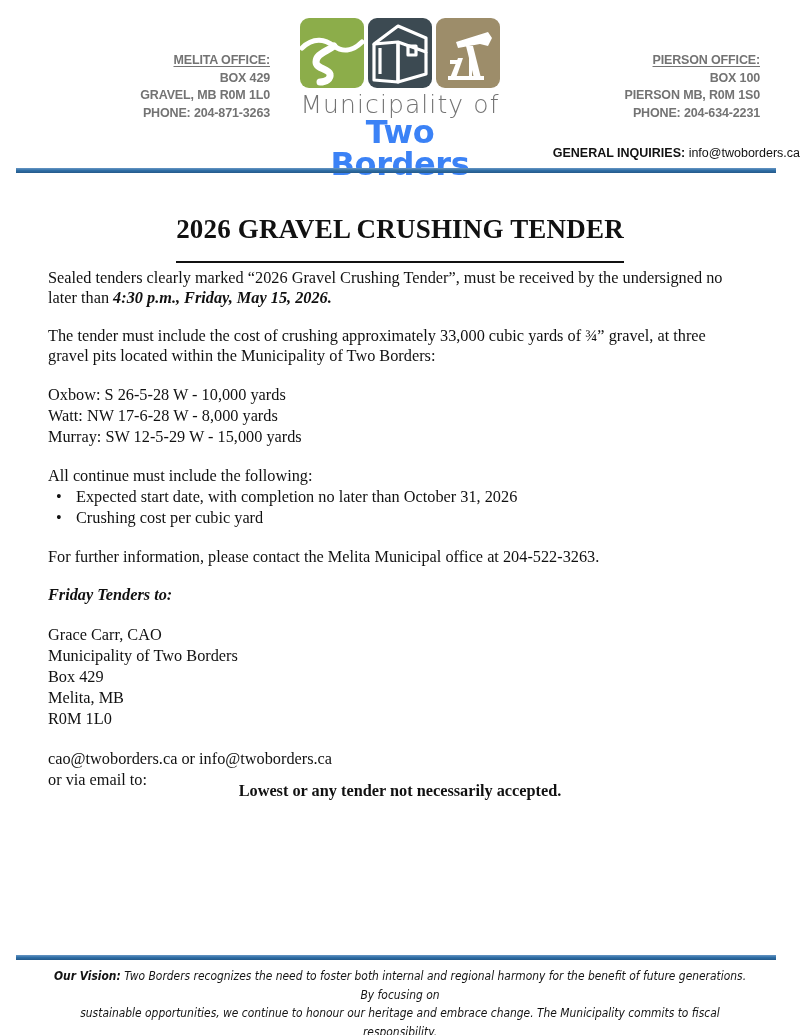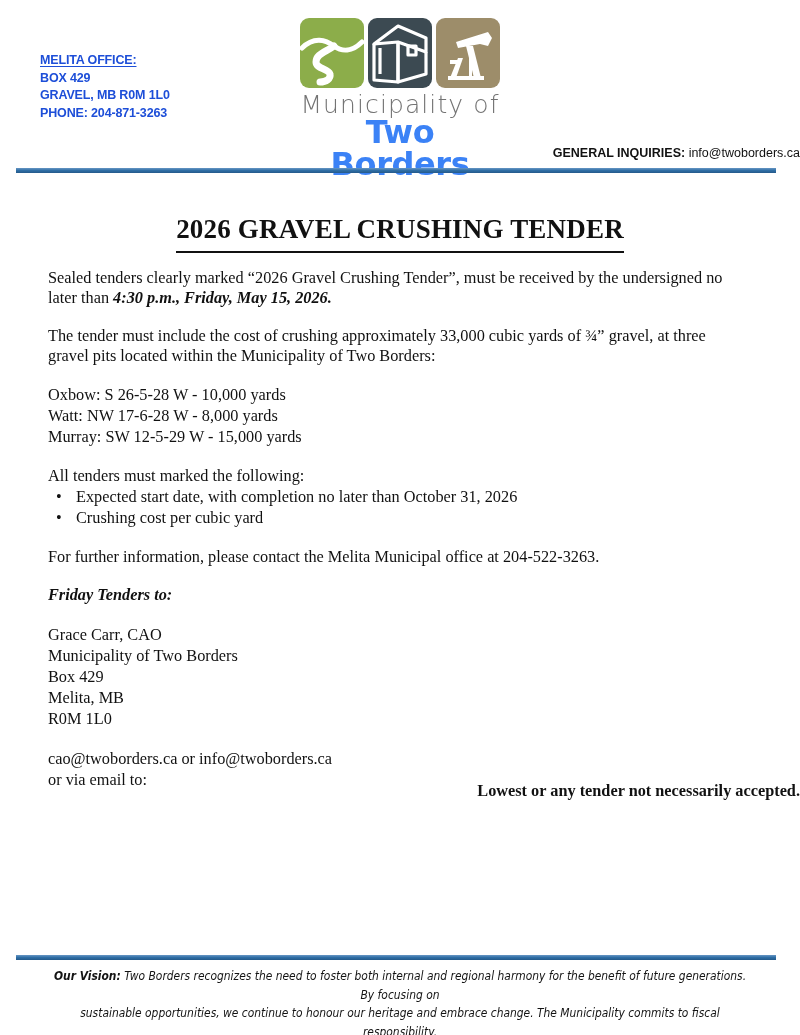"MELITA OFFICE:" .office-block { color: #1d4ed8 -> #737373; text-align: left -> right }
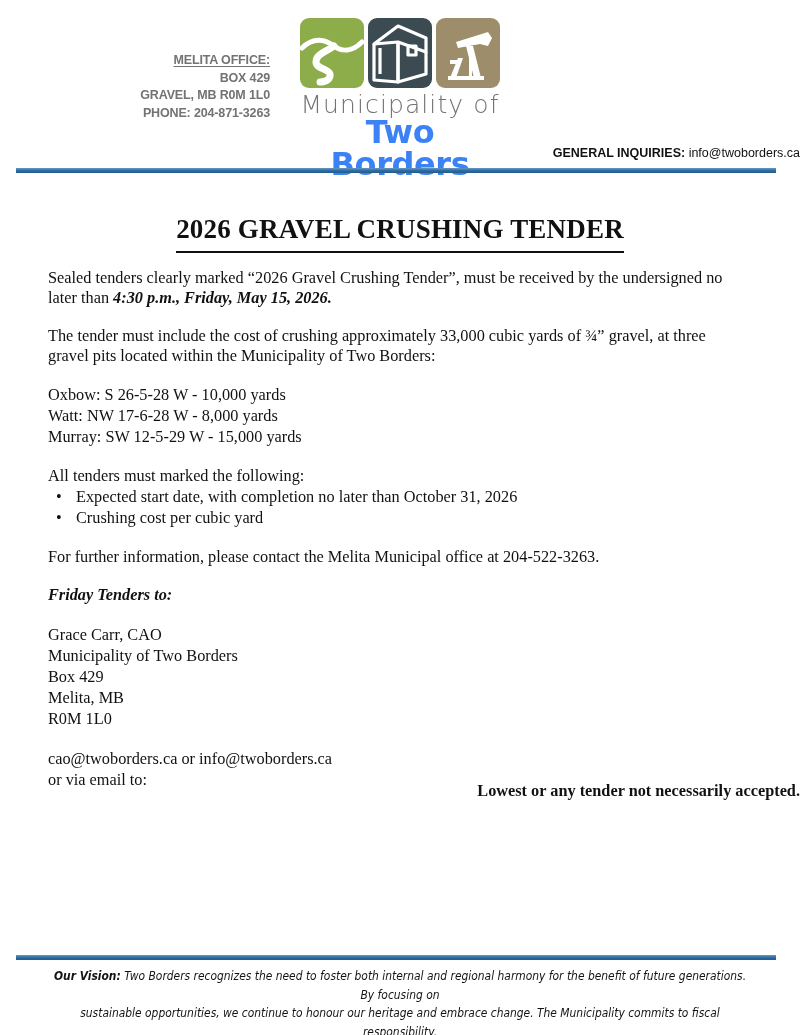"PIERSON OFFICE:" div.office-block { html: none -> <div> <span>PIERSON OFFICE:</span> <span>BOX 100</span> <span>PIERSON MB, R0M 1S0</span> <span>PHONE: 204-634-2231</span> </div> }
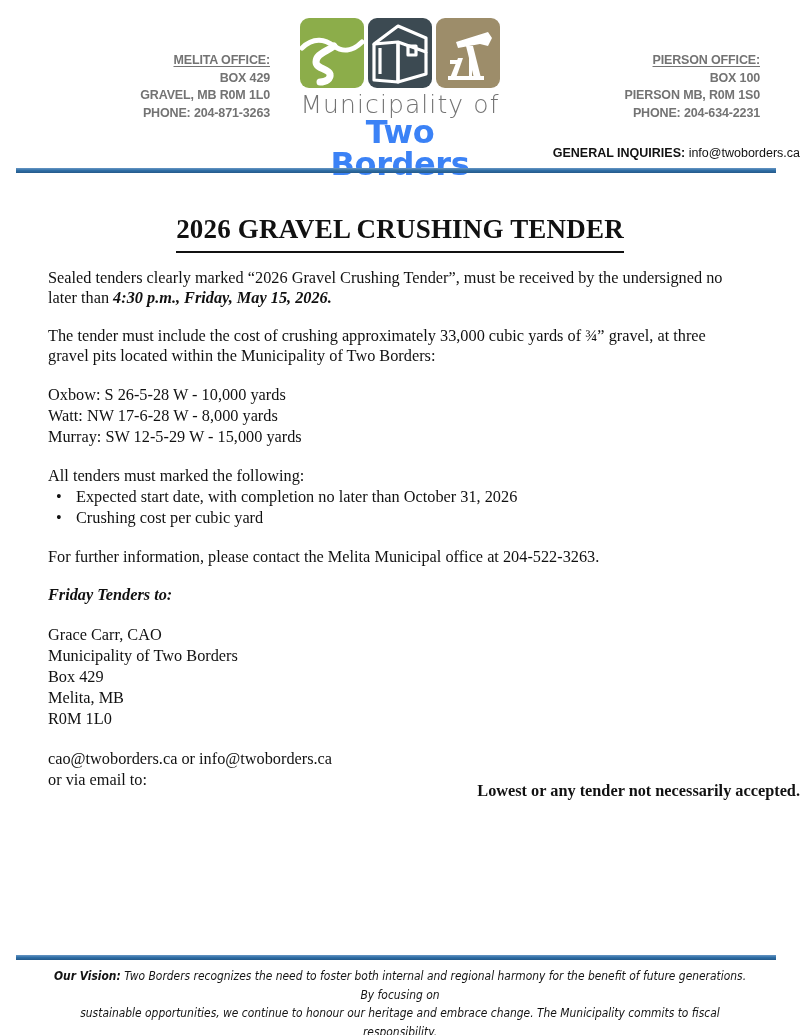"2026 GRAVEL CRUSHING TENDER" .doc-title span { padding-bottom: 7px -> 17px }
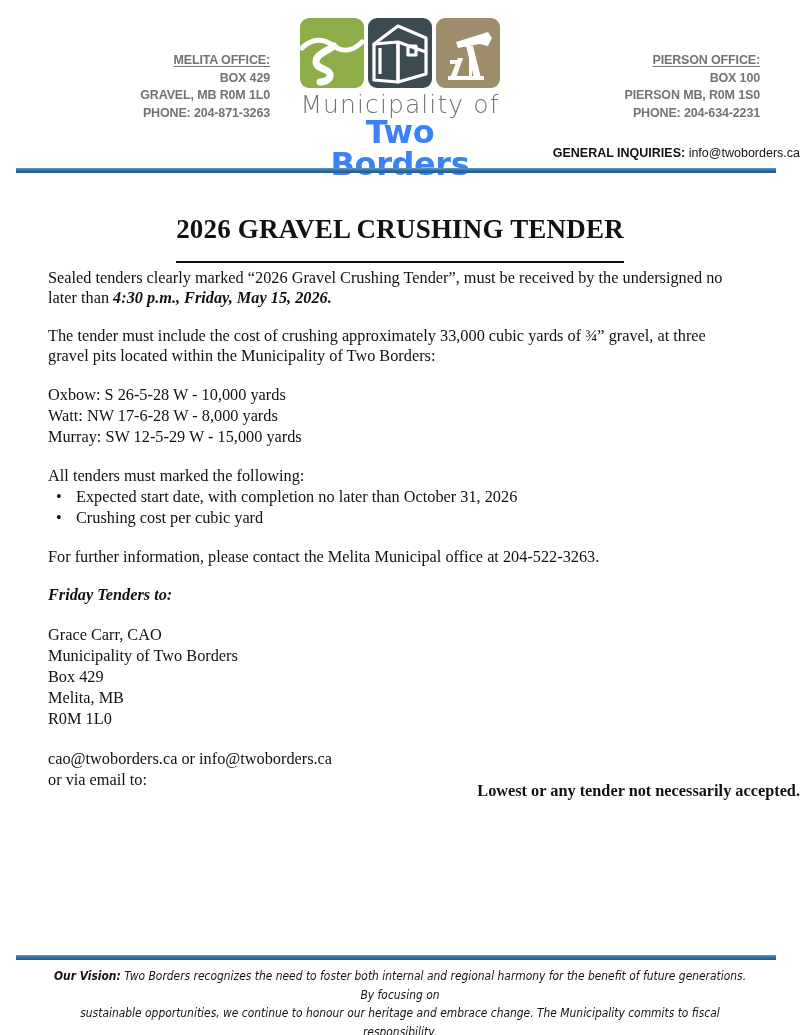"All tenders must marked the" p.p-tight { text: tenders must marked -> continue must include }
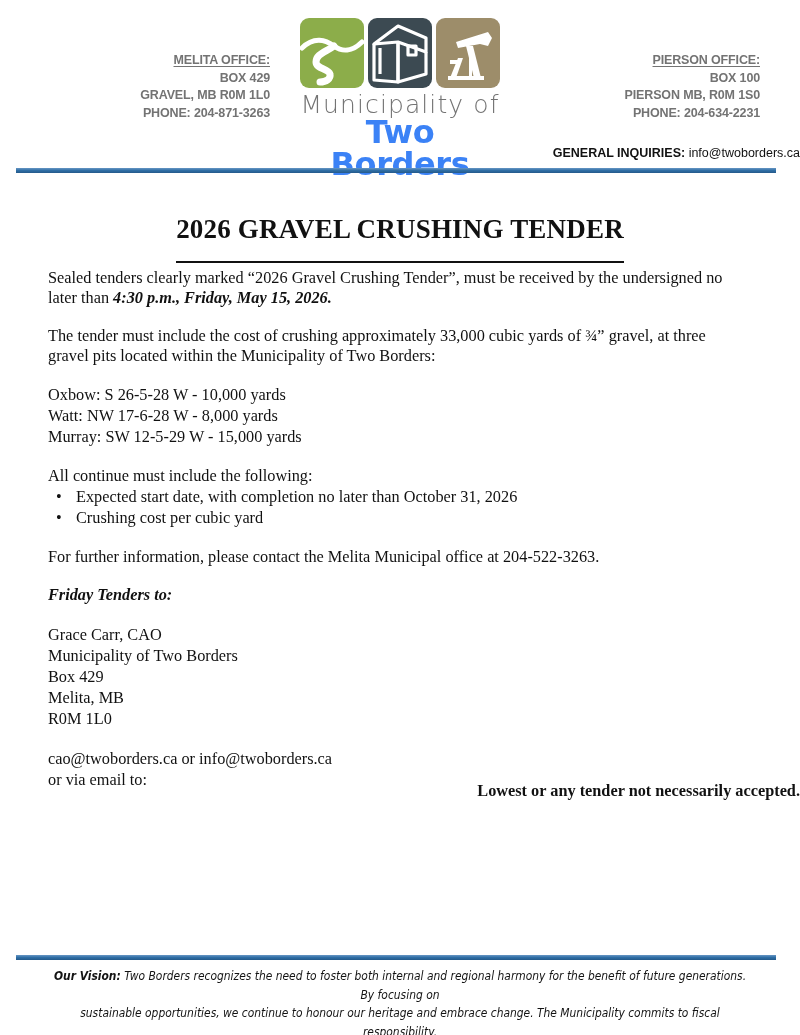"Lowest or any tender not" .closing { text-align: right -> center }
